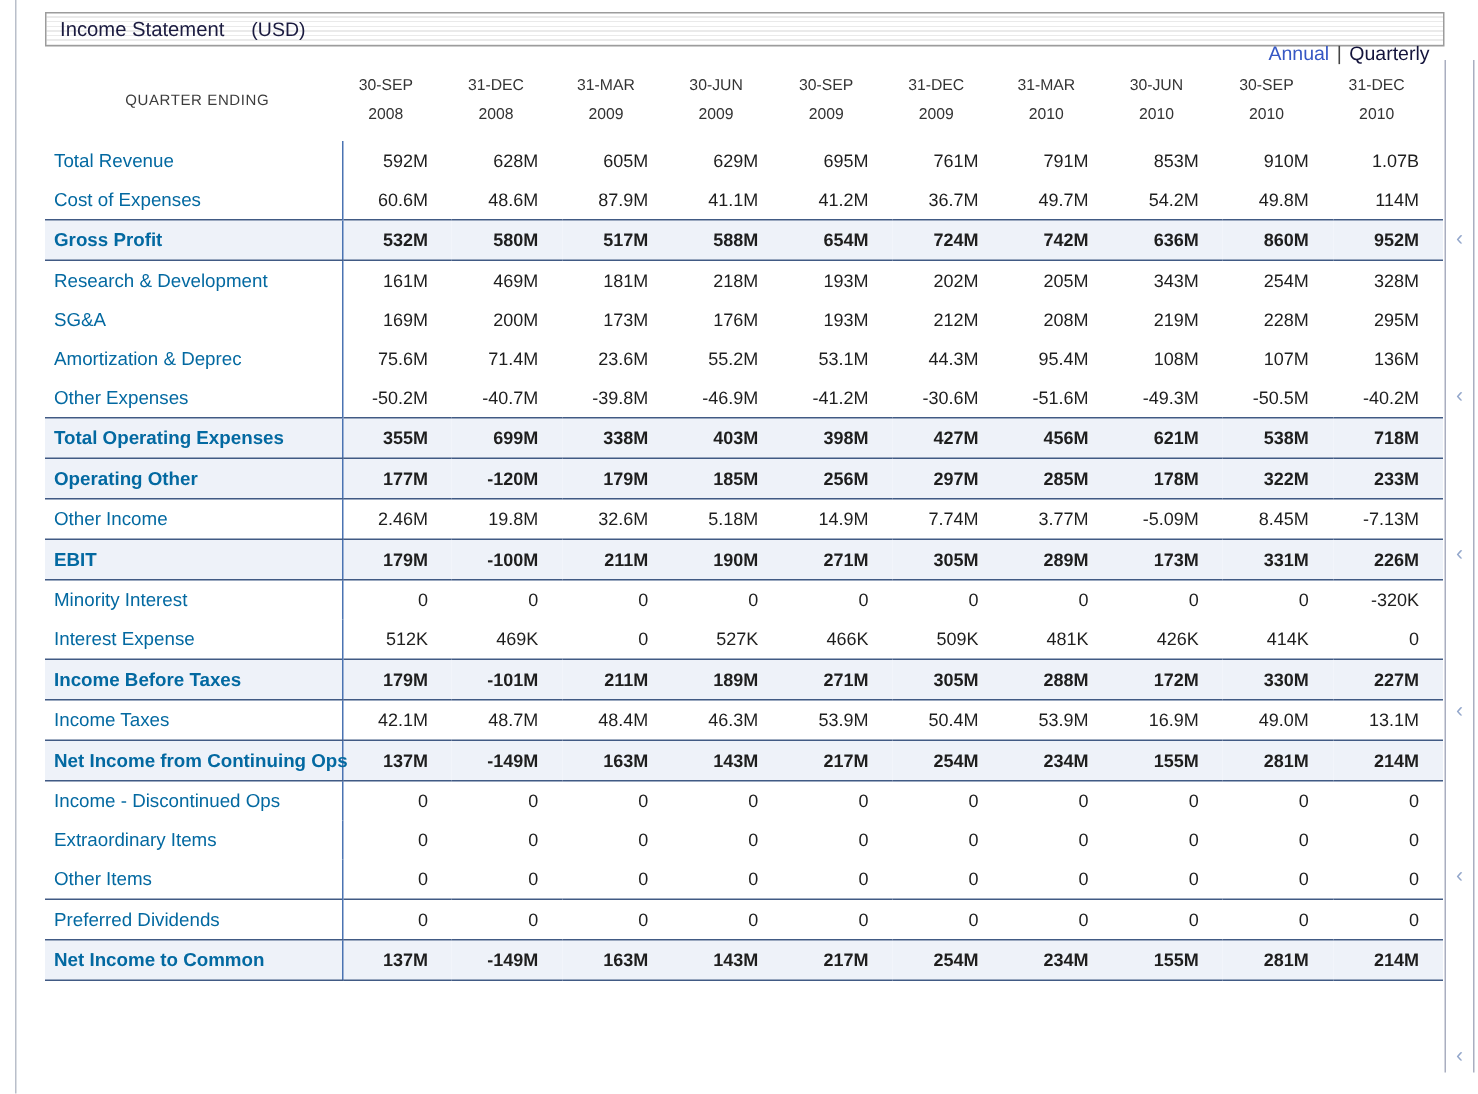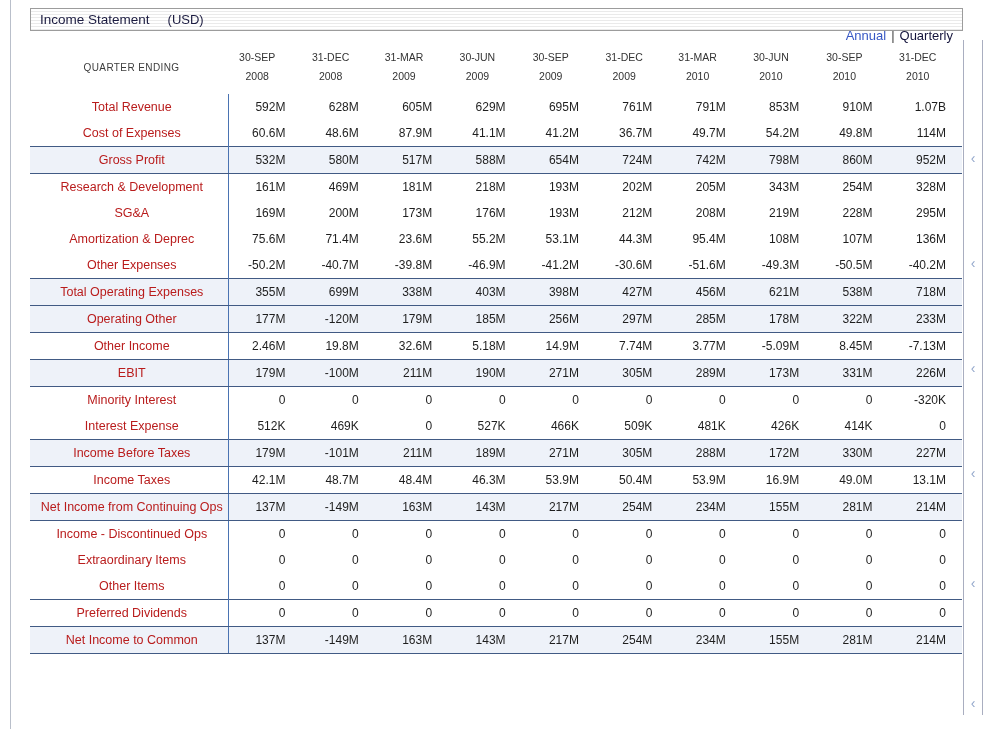"Total Revenue" tbody td.row-label { color: #b91c1c -> #0369a1; text-align: center -> left }
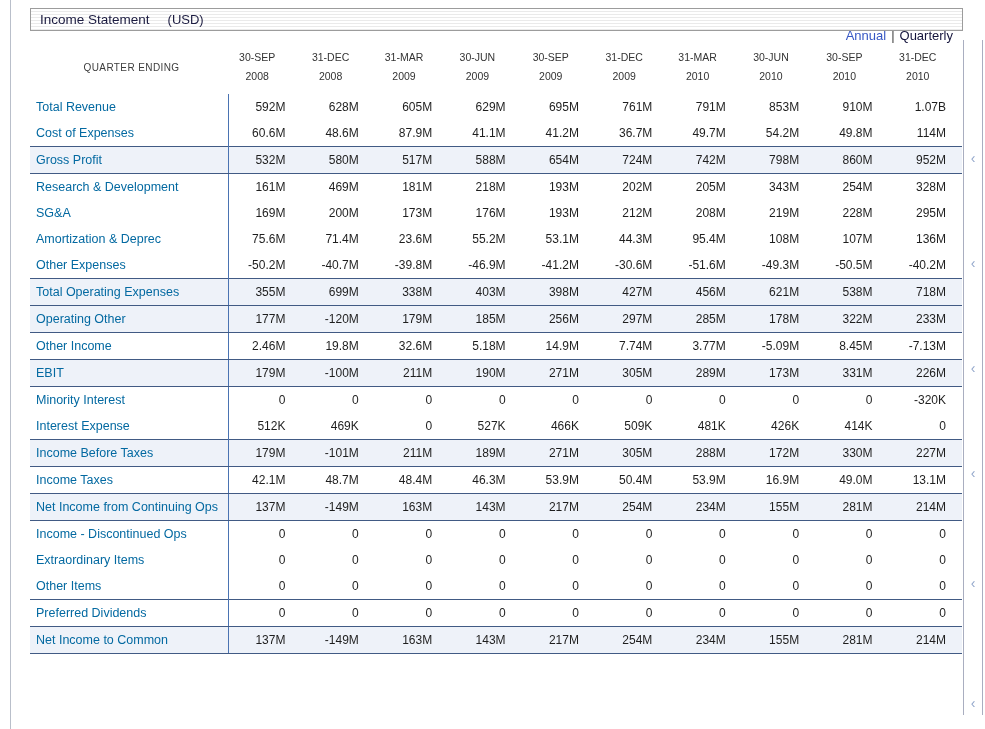"Gross Profit" tr.subtotal { font-weight: none -> bold }
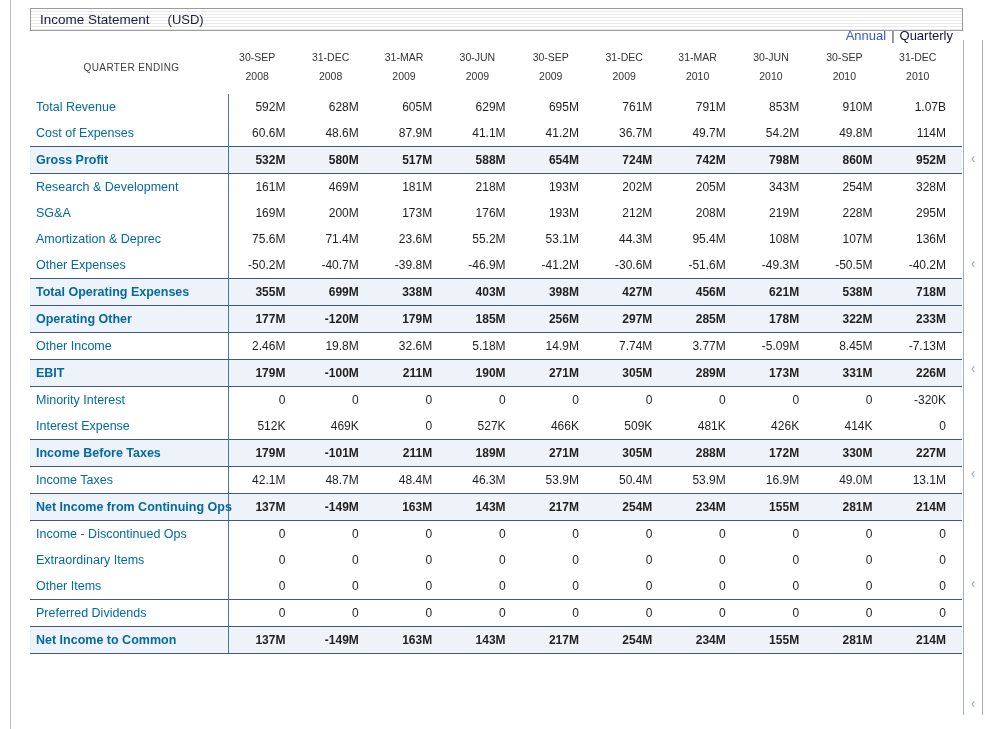"798M" td { text: 798M -> 636M }
